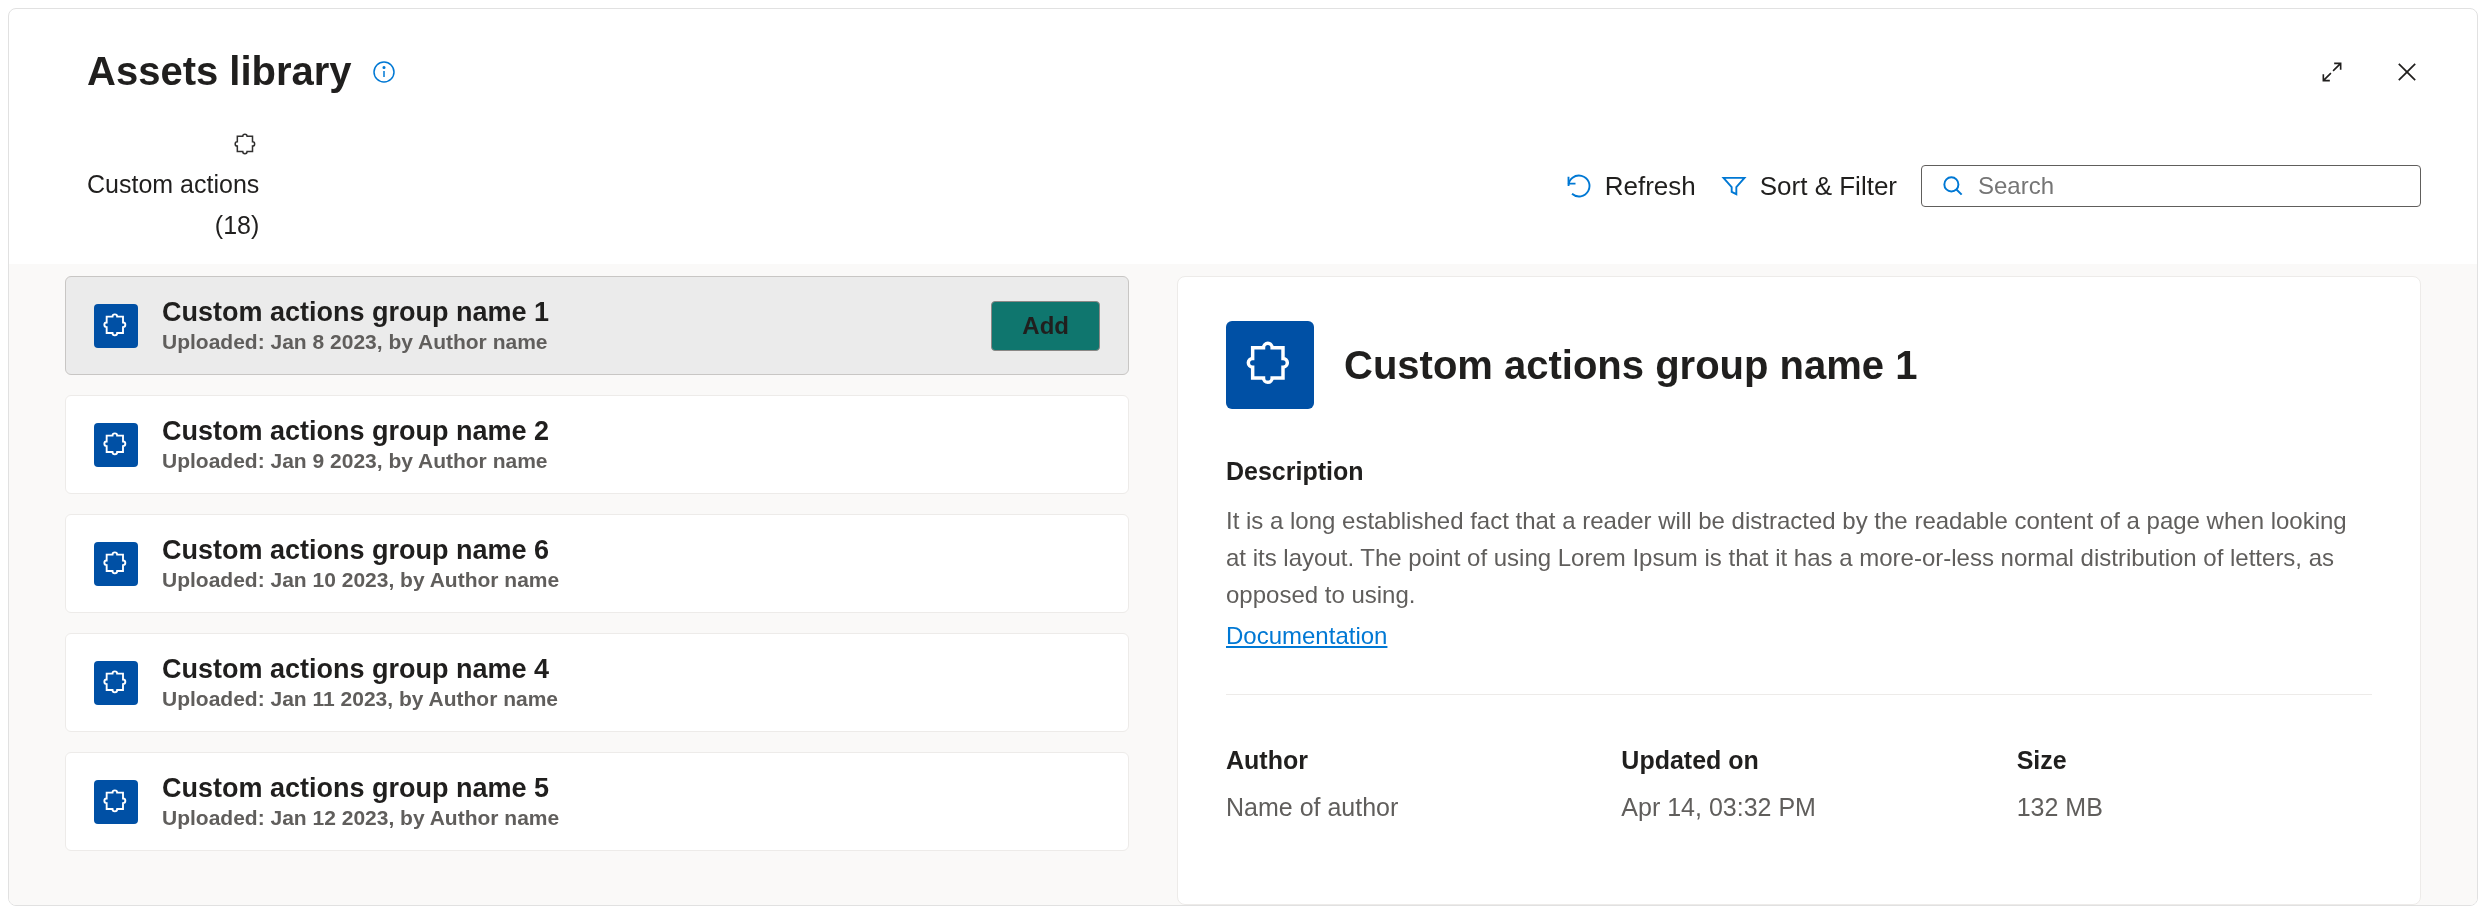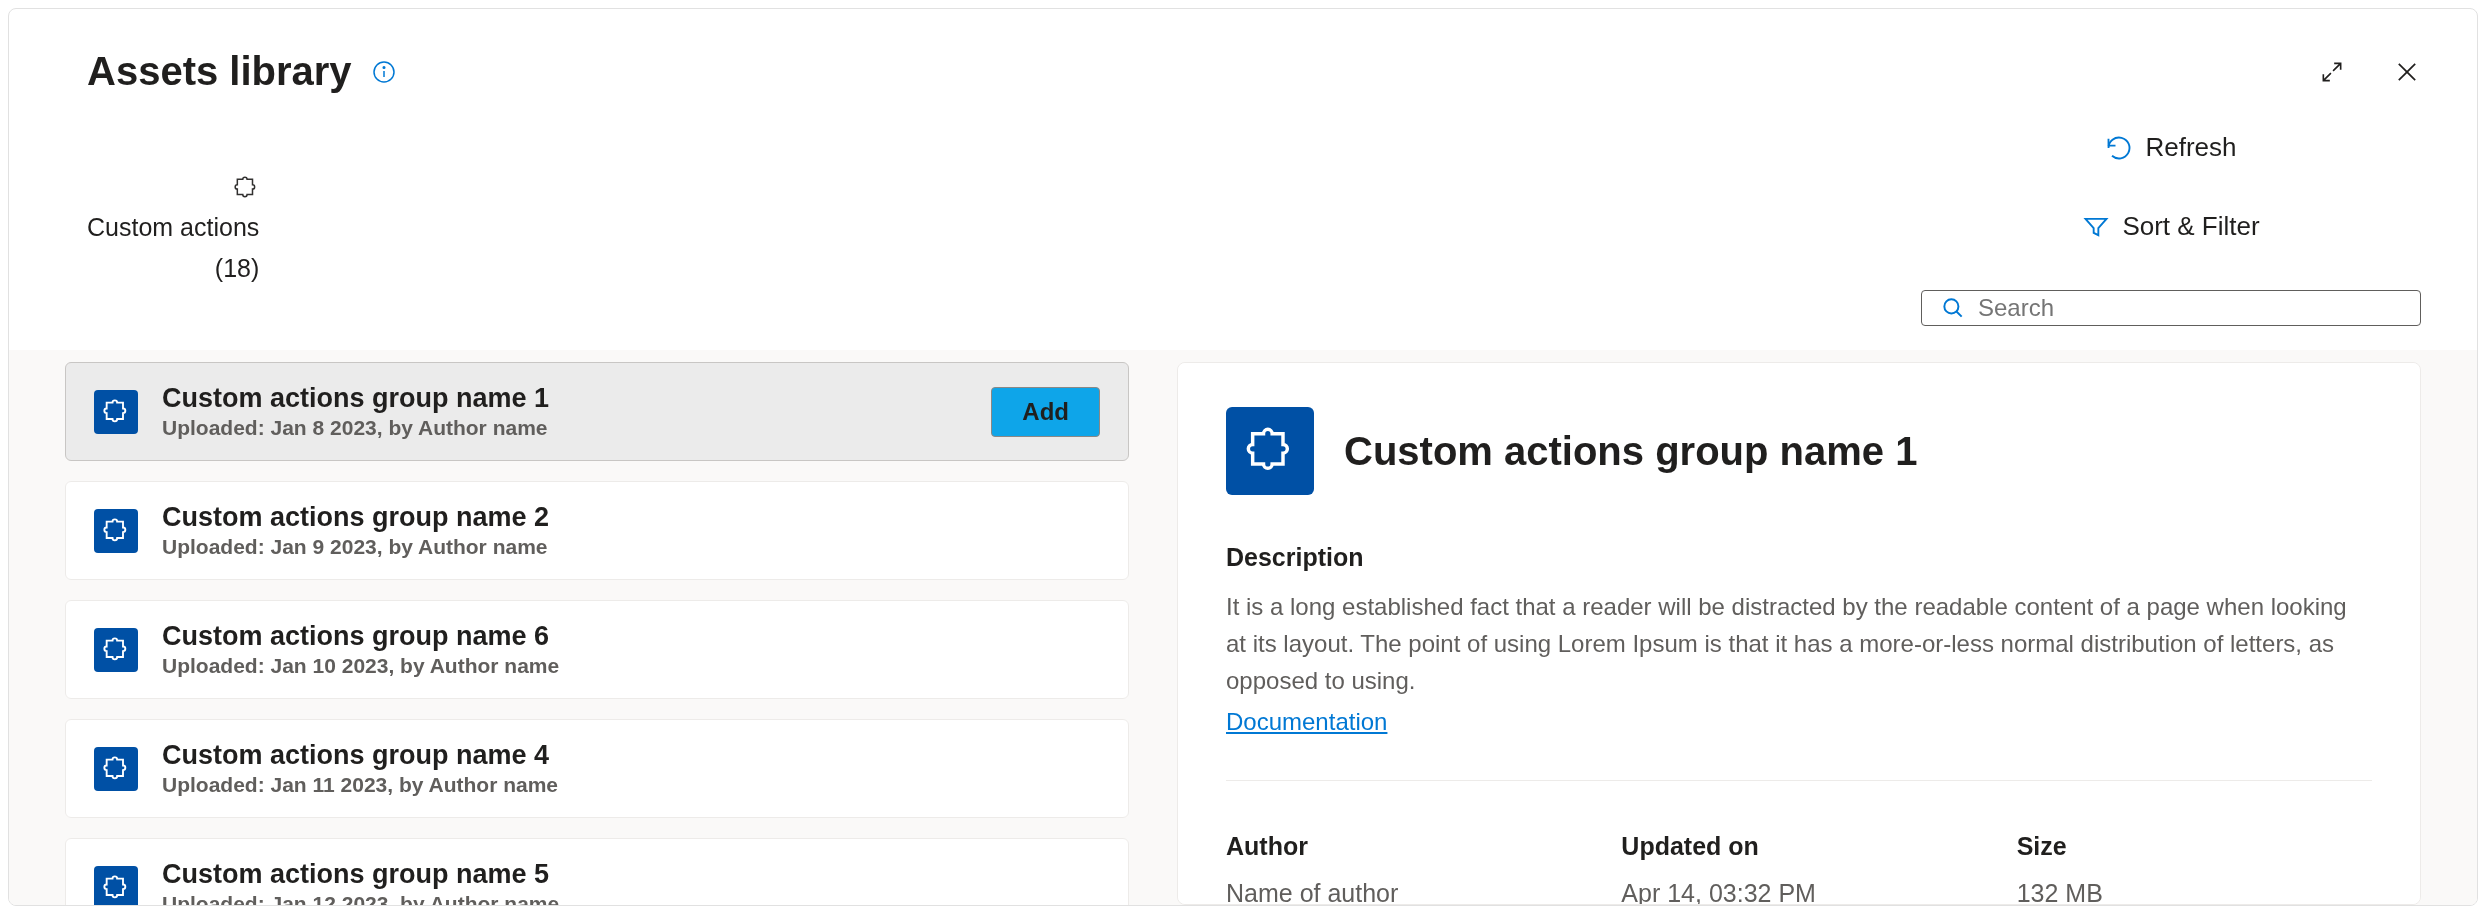"Refresh" .toolbar-right { align-items: center -> none; flex-direction: column -> none; gap: 48px -> 24px }
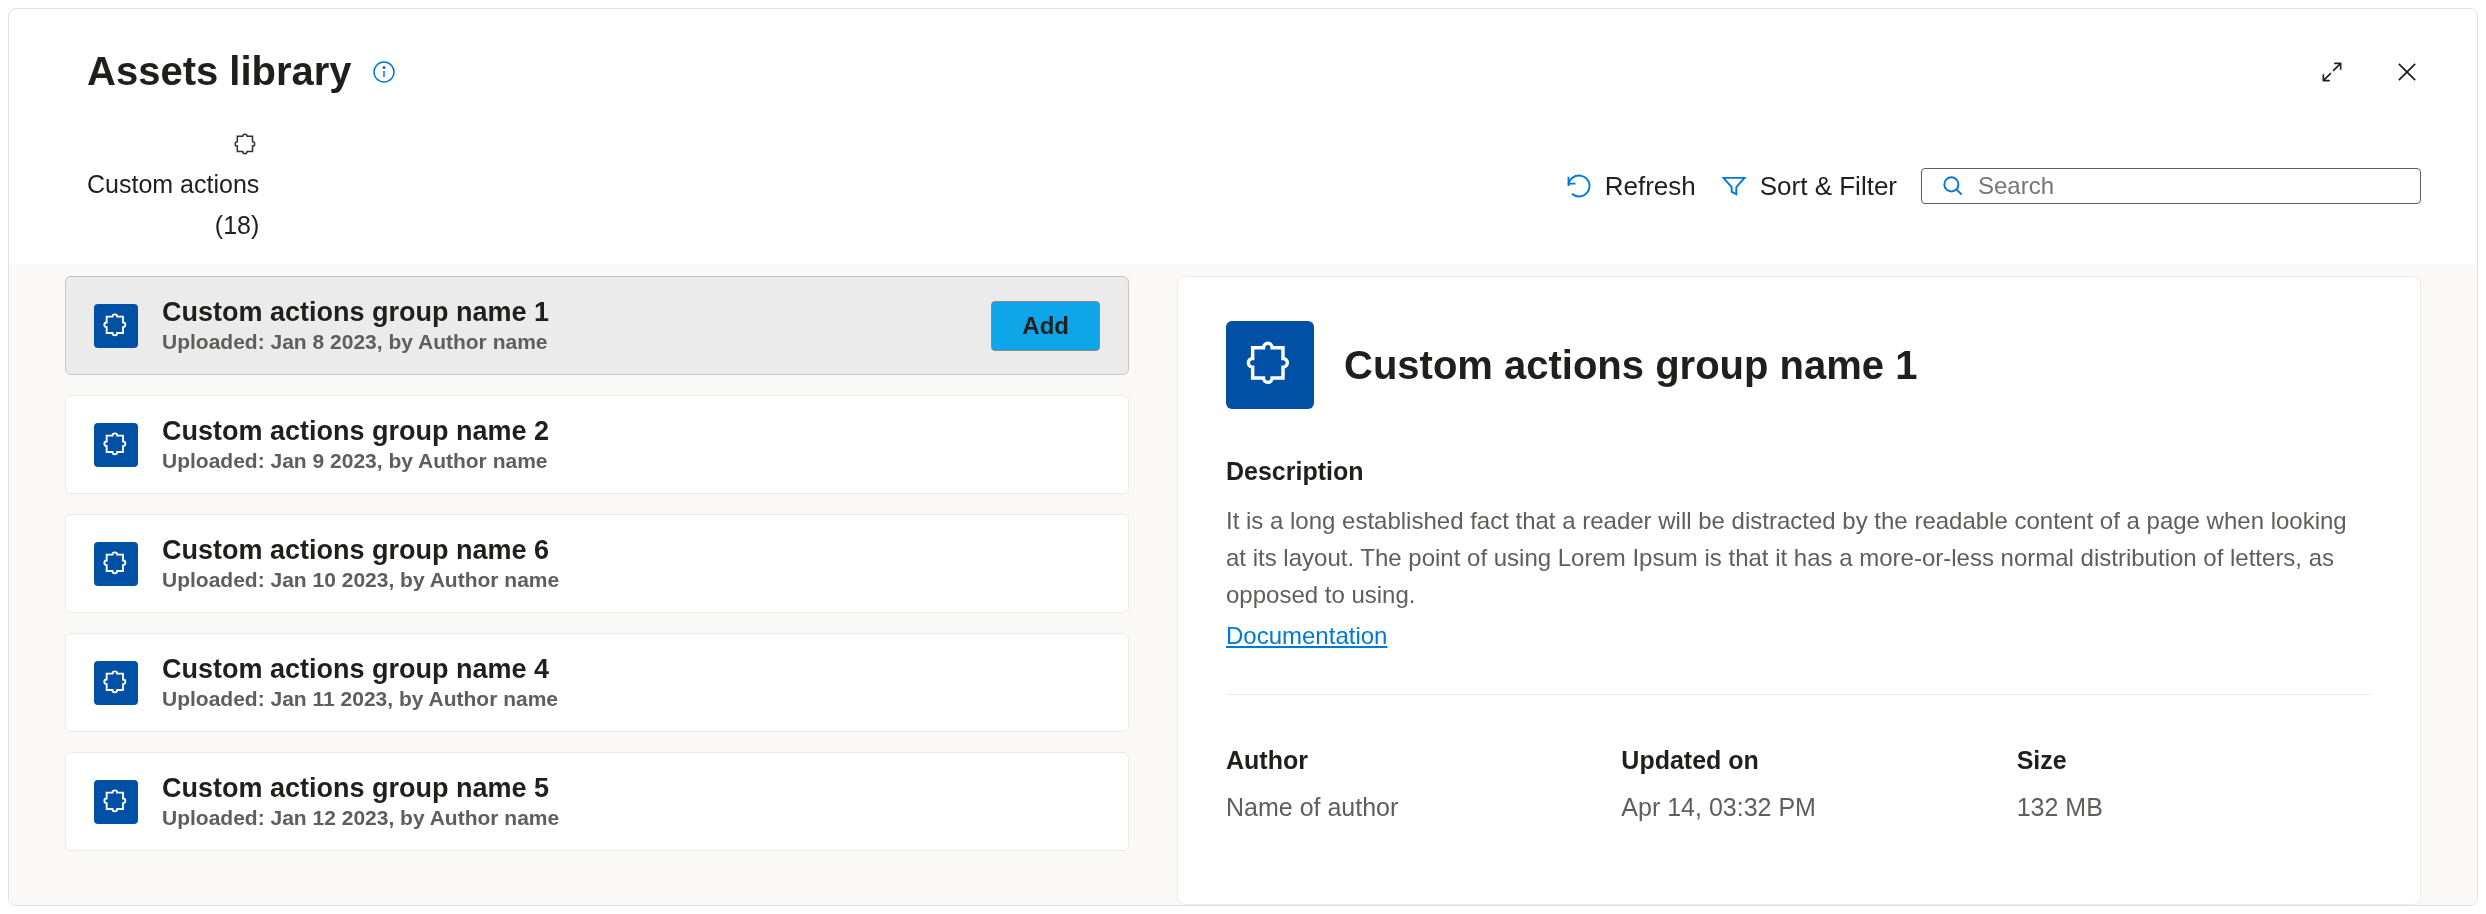"Search" .search-box { height: 36px -> 42px }
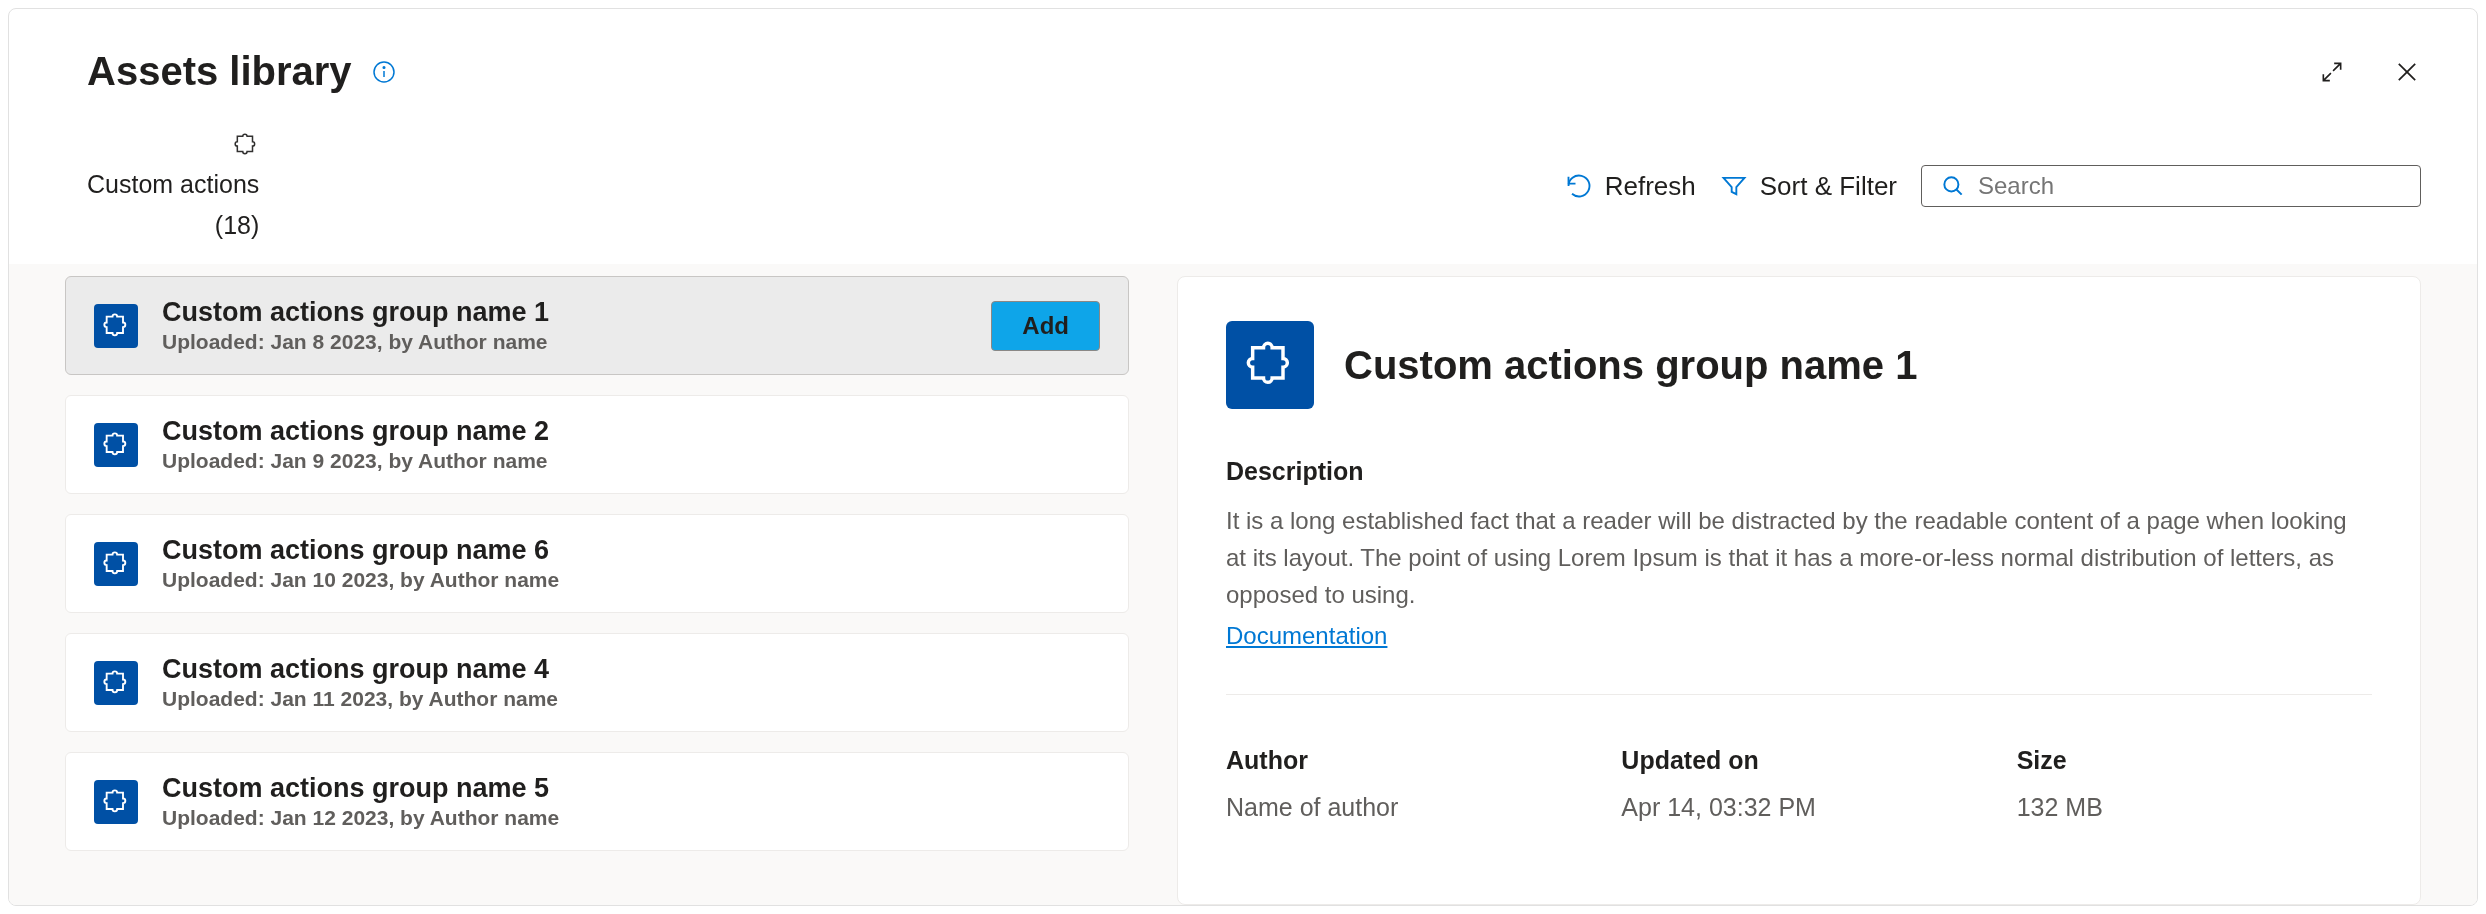"Add" .add-btn { background: #0ea5e9 -> #0f766e }
